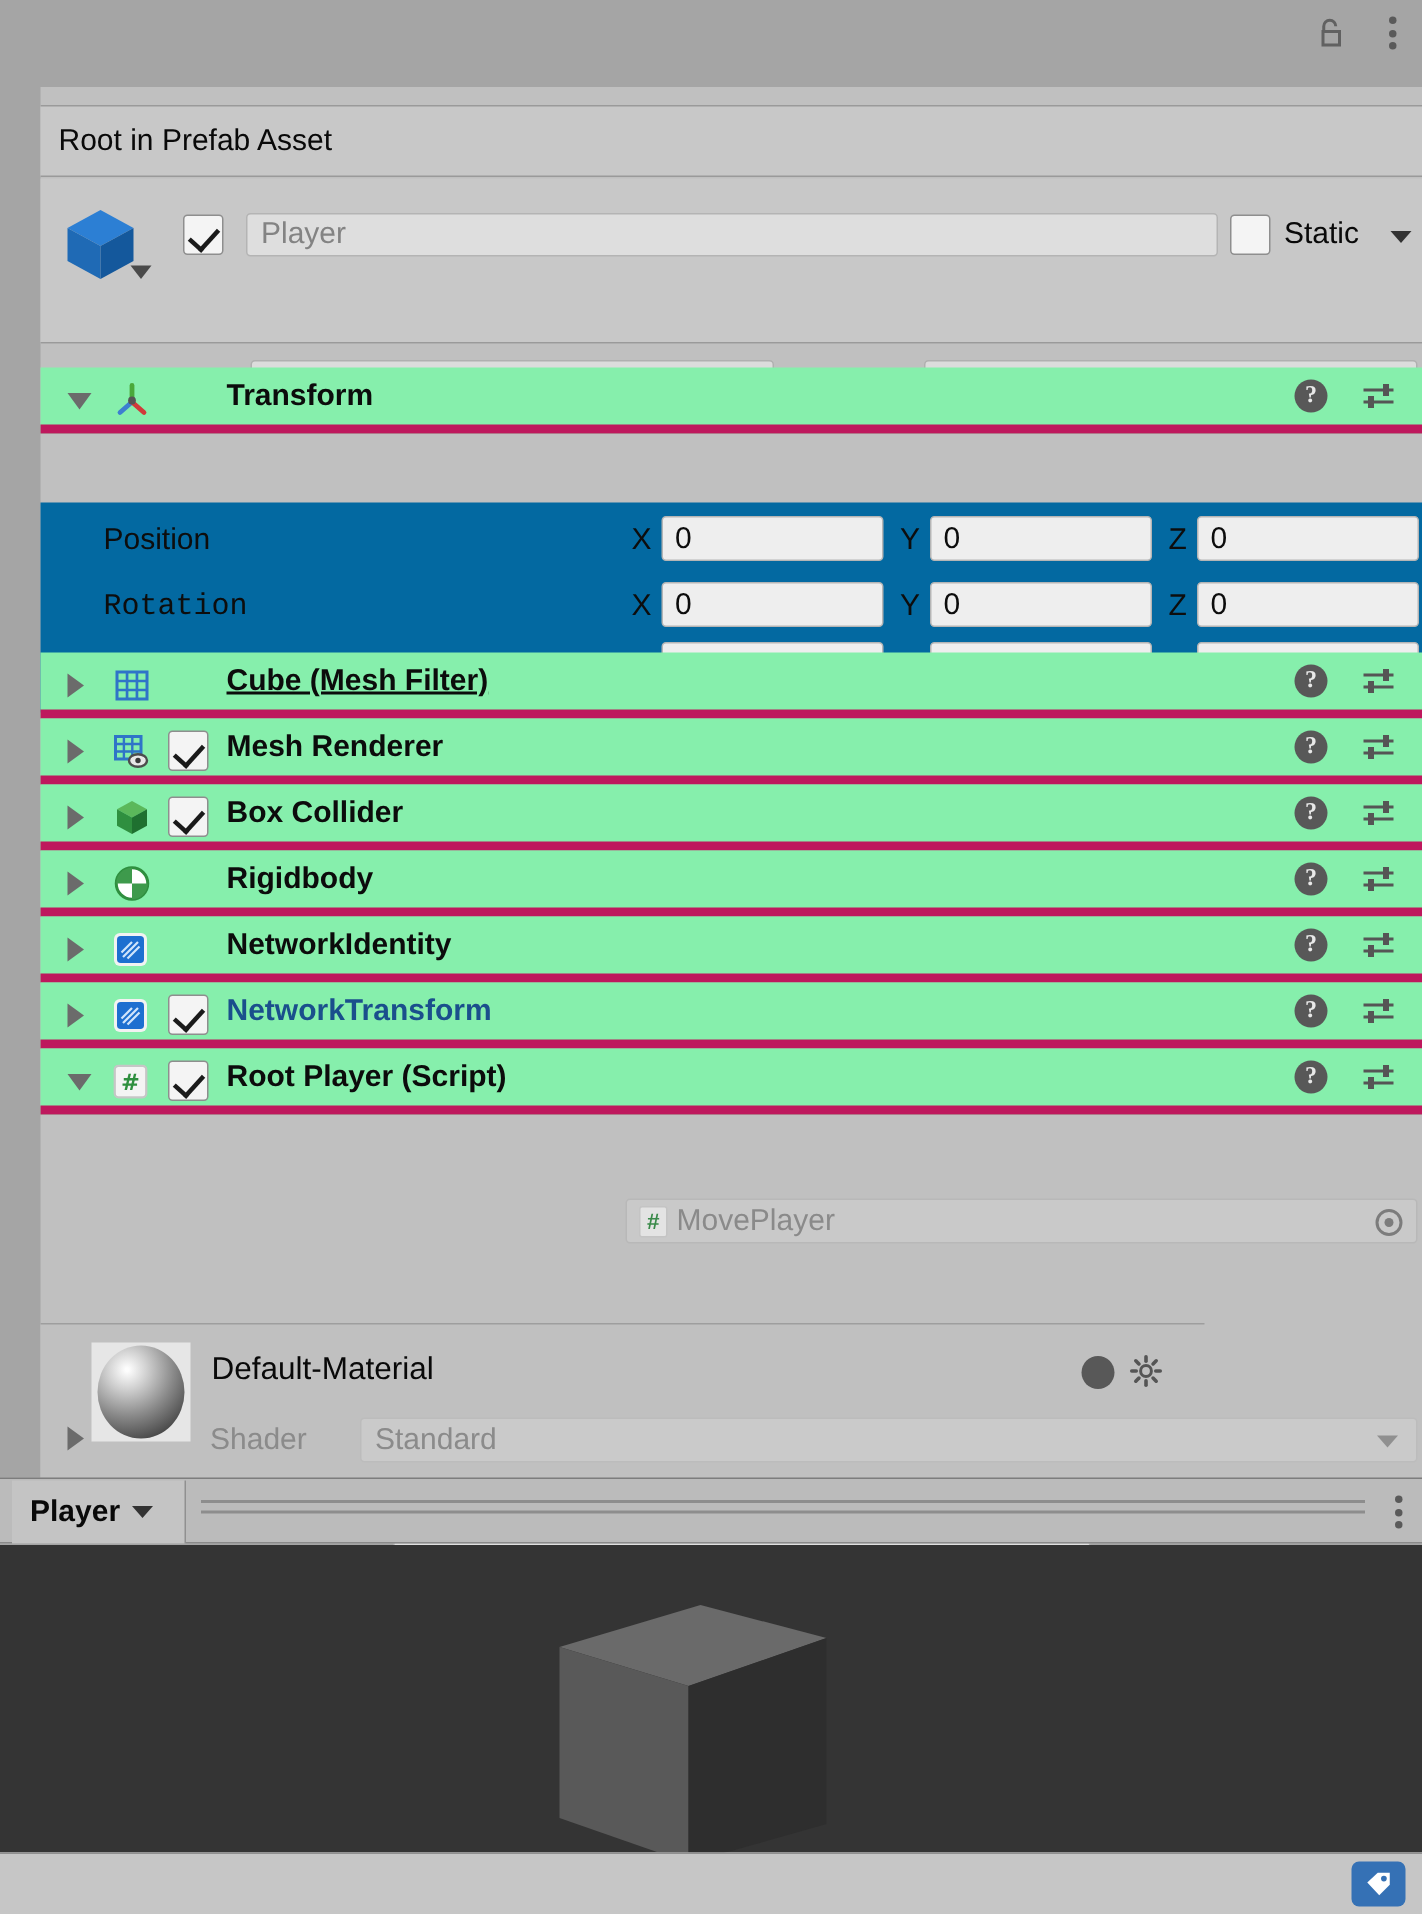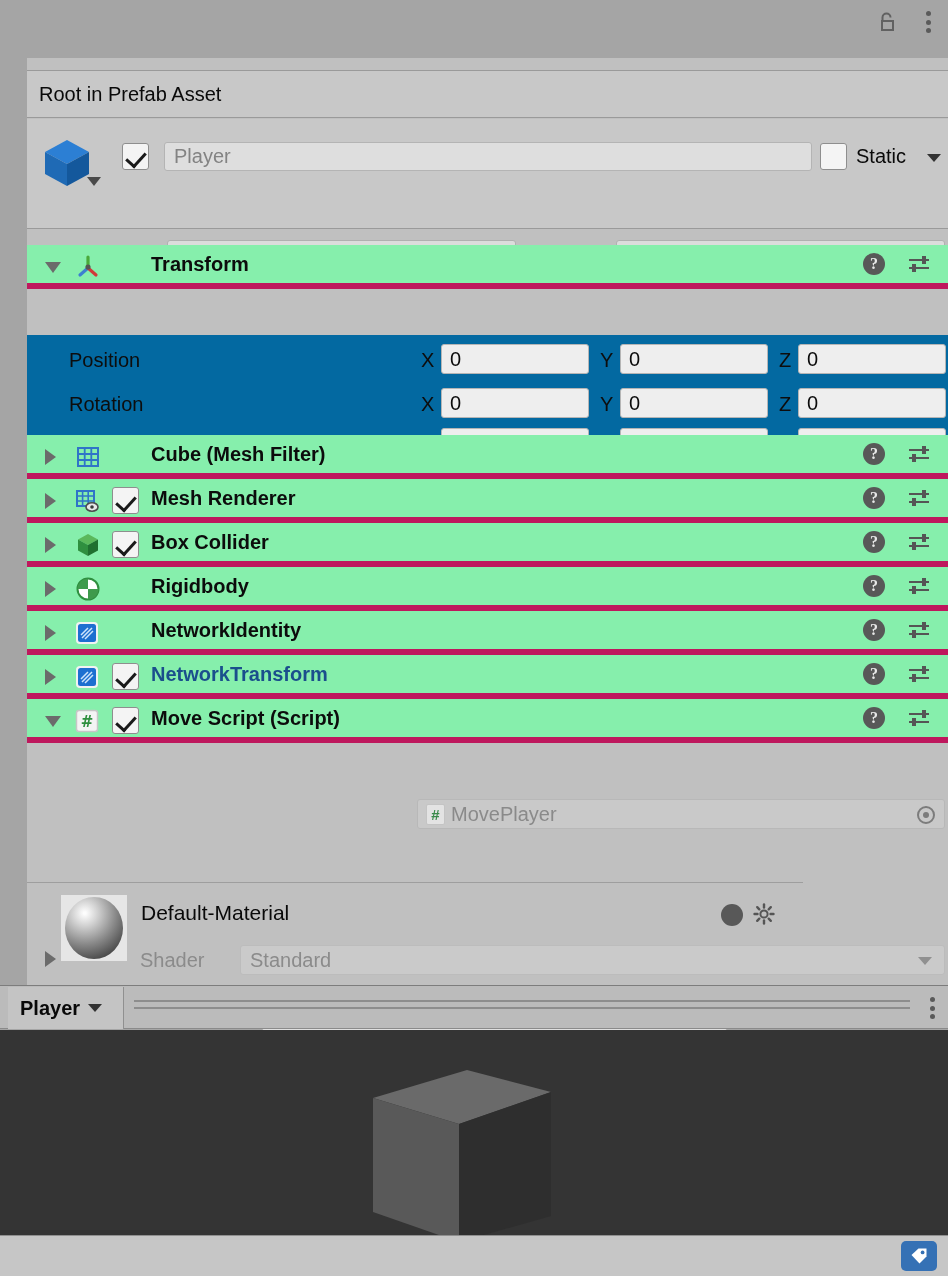"Rotation" div.prop-label { font-family: none -> Liberation Mono, monospace }
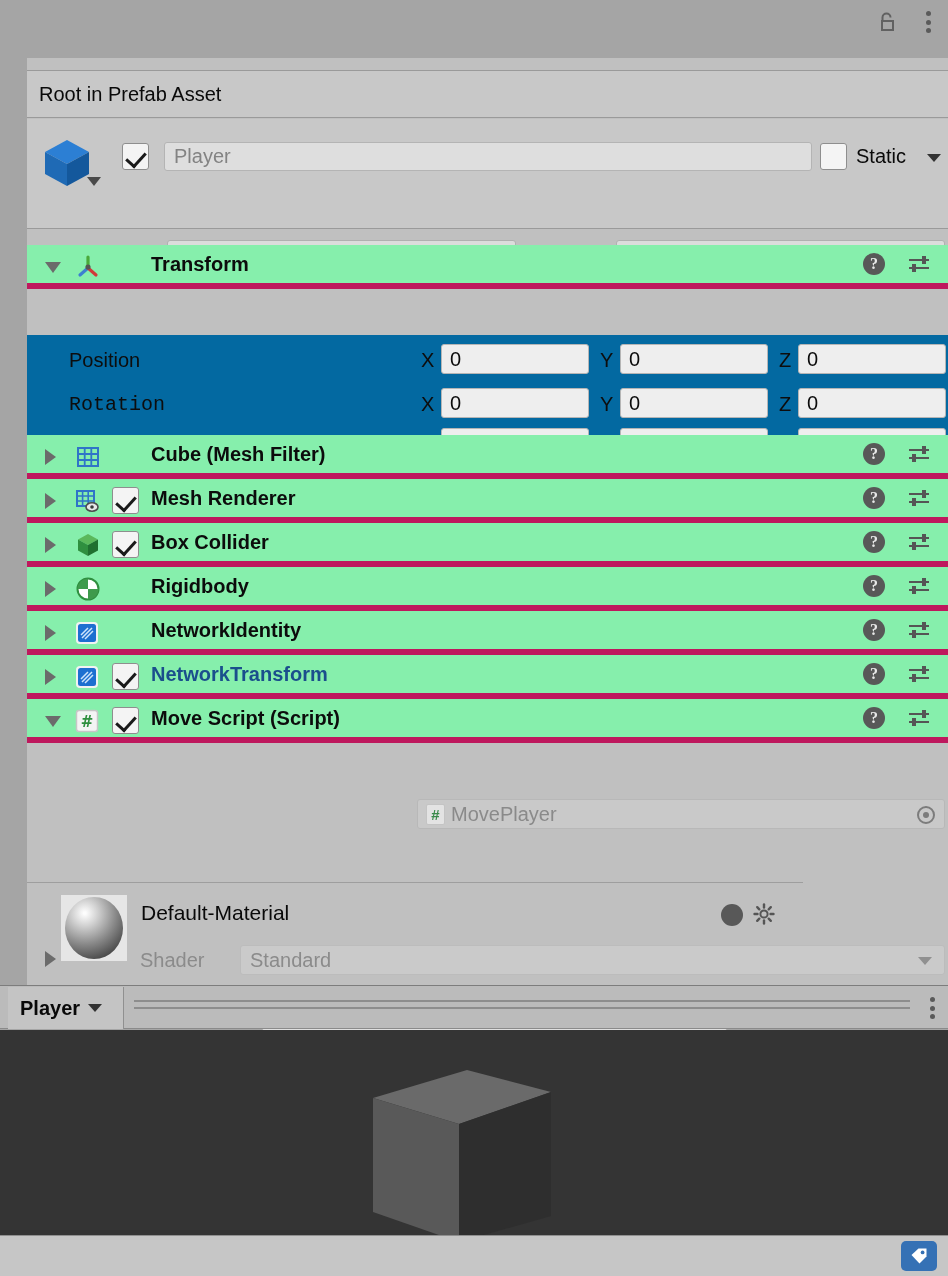"Cube (Mesh Filter)" div.comp-title { text-decoration: none -> underline }
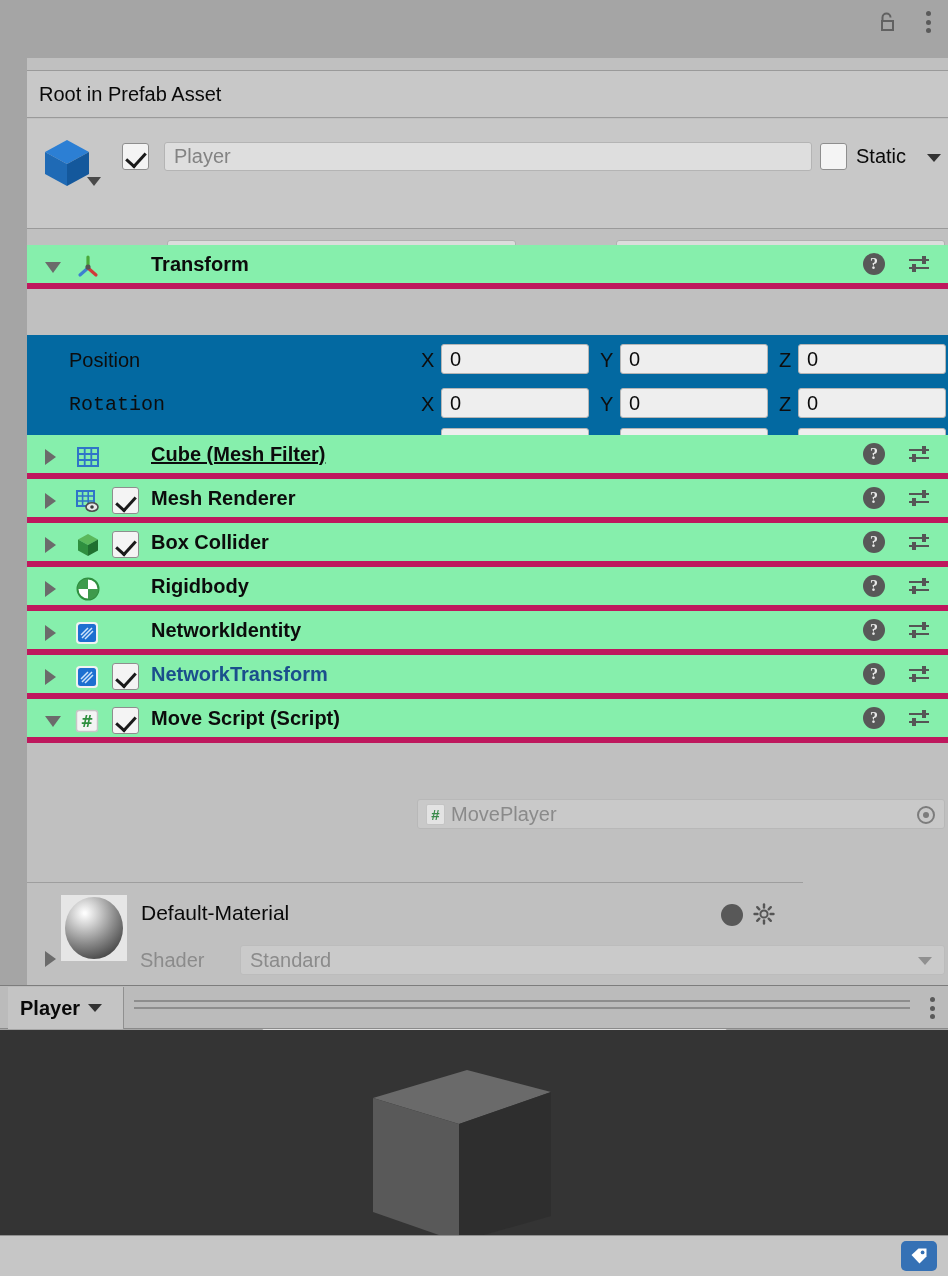"Move Script (Script)" div.comp-title { text: Move Script -> Root Player }
